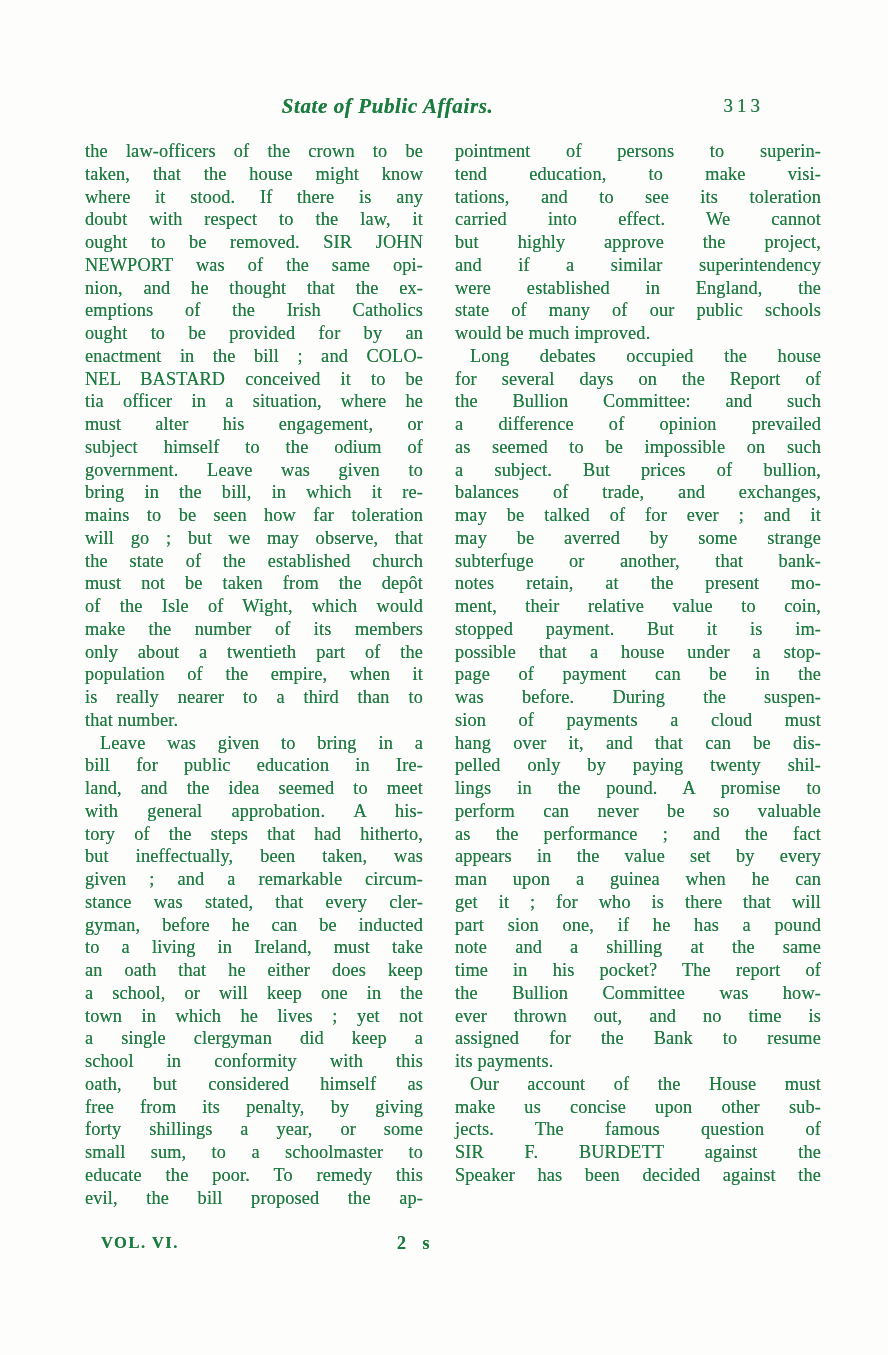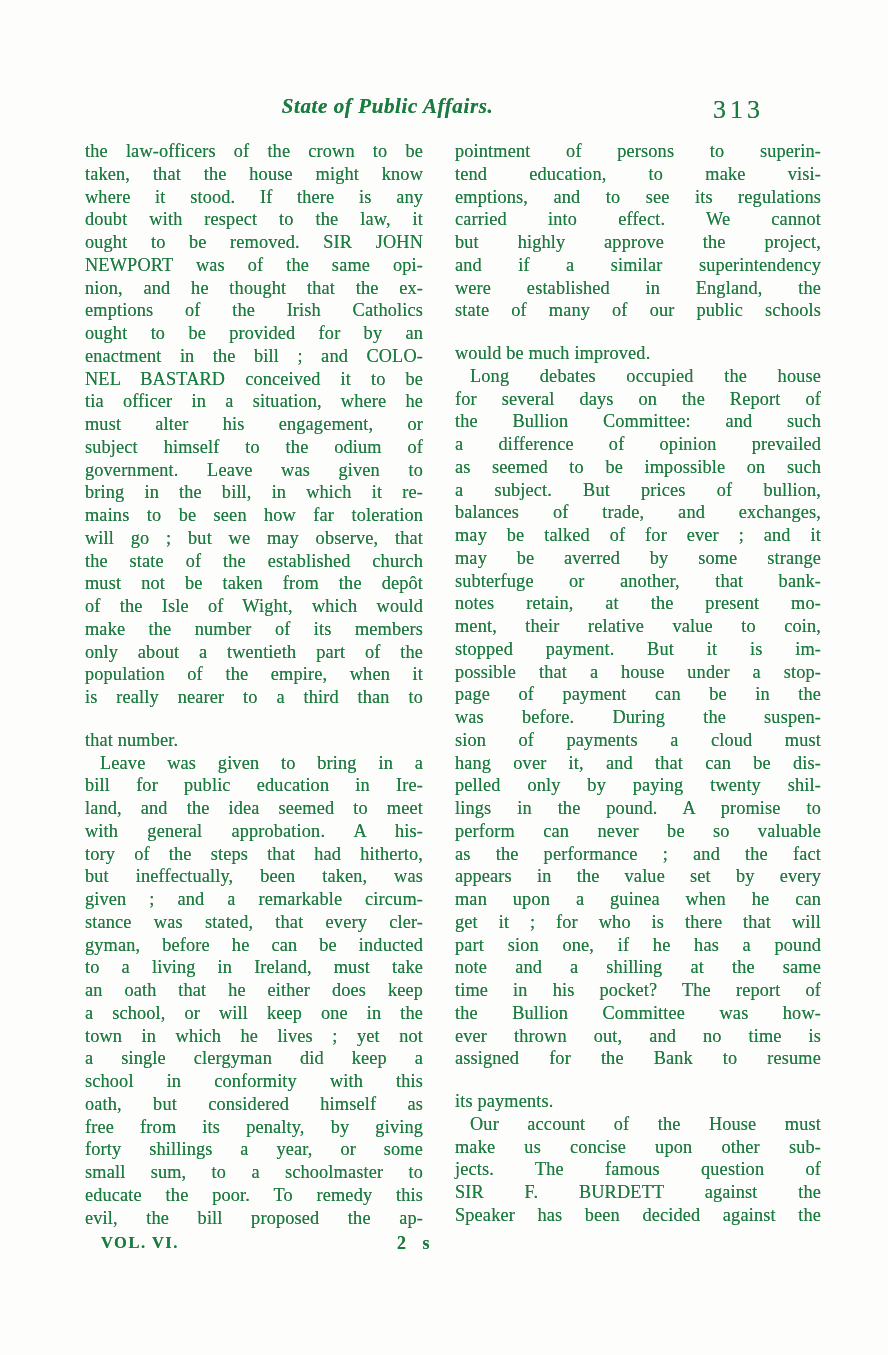"313" .page-number { font-size: 26px -> 19px }
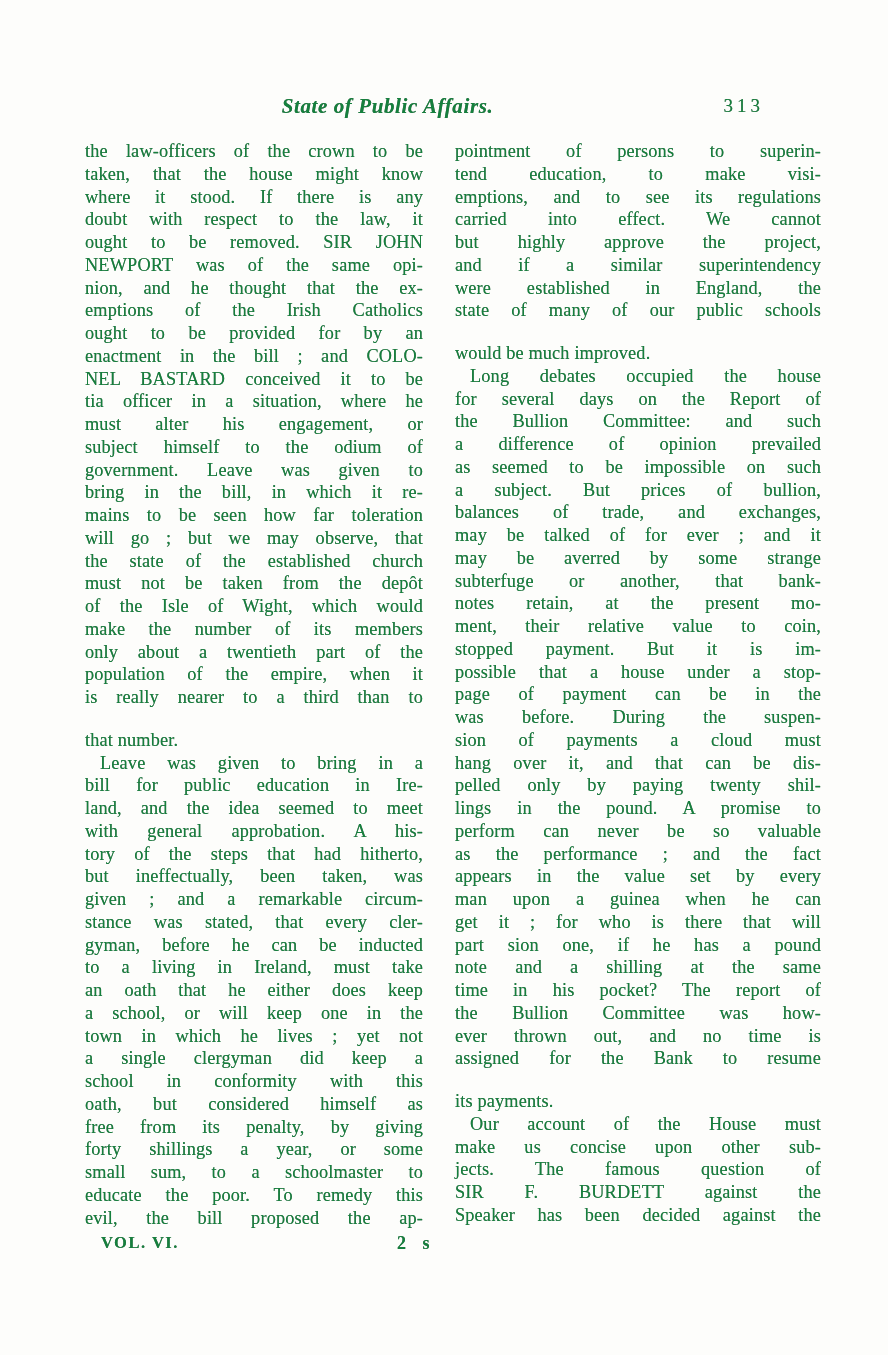"emptions, and to see its" div.line { text: emptions, and to see its regulations -> tations, and to see its toleration }
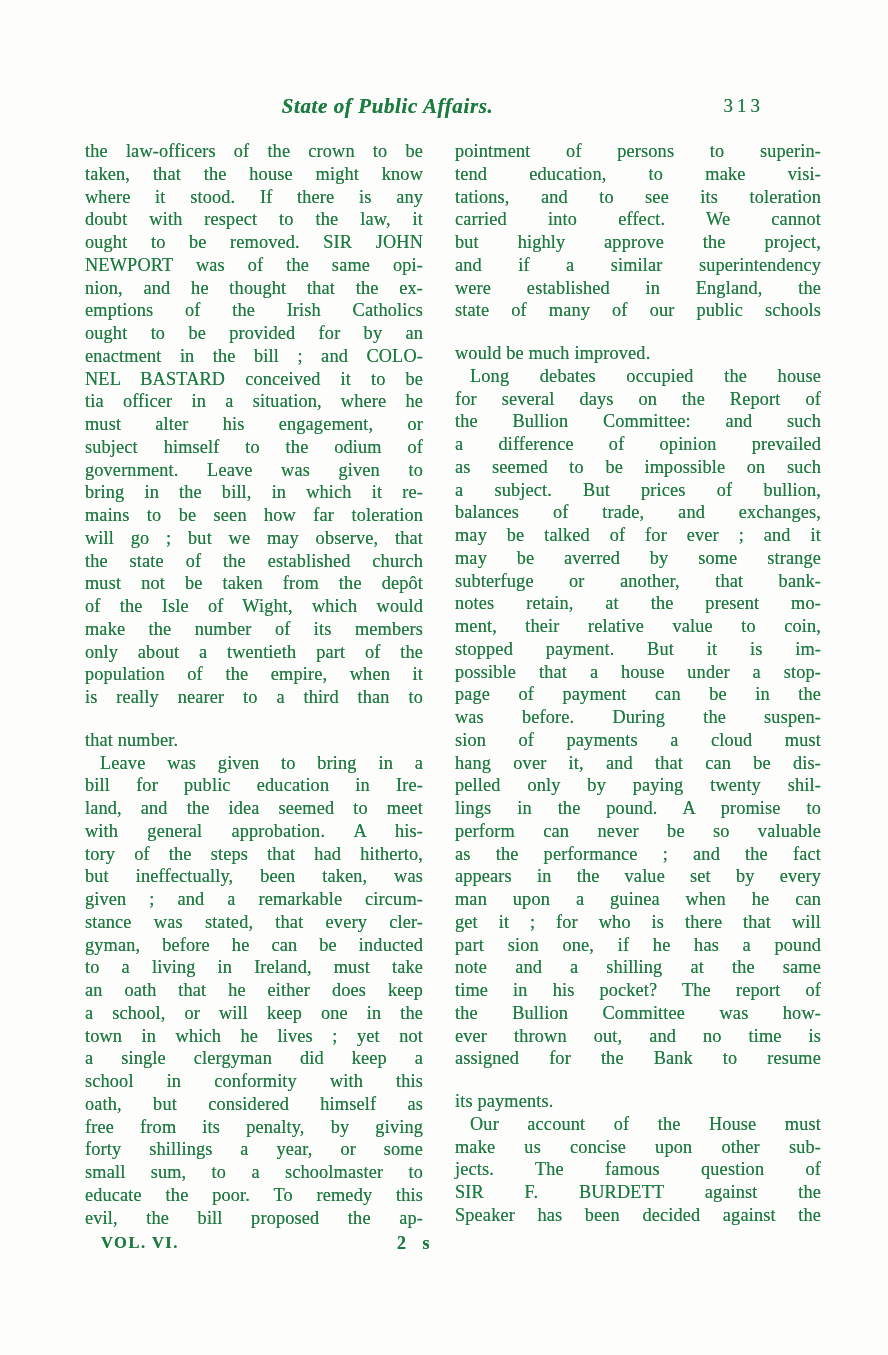"would be much improved." .line.para-end { margin-top: 20px -> none }
